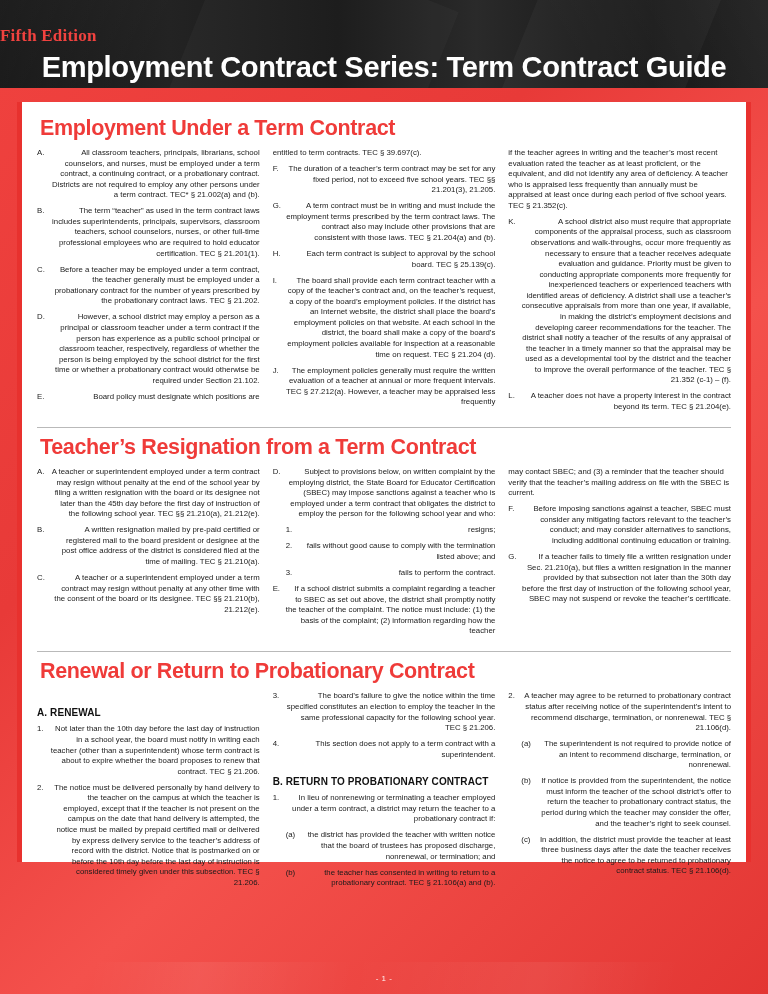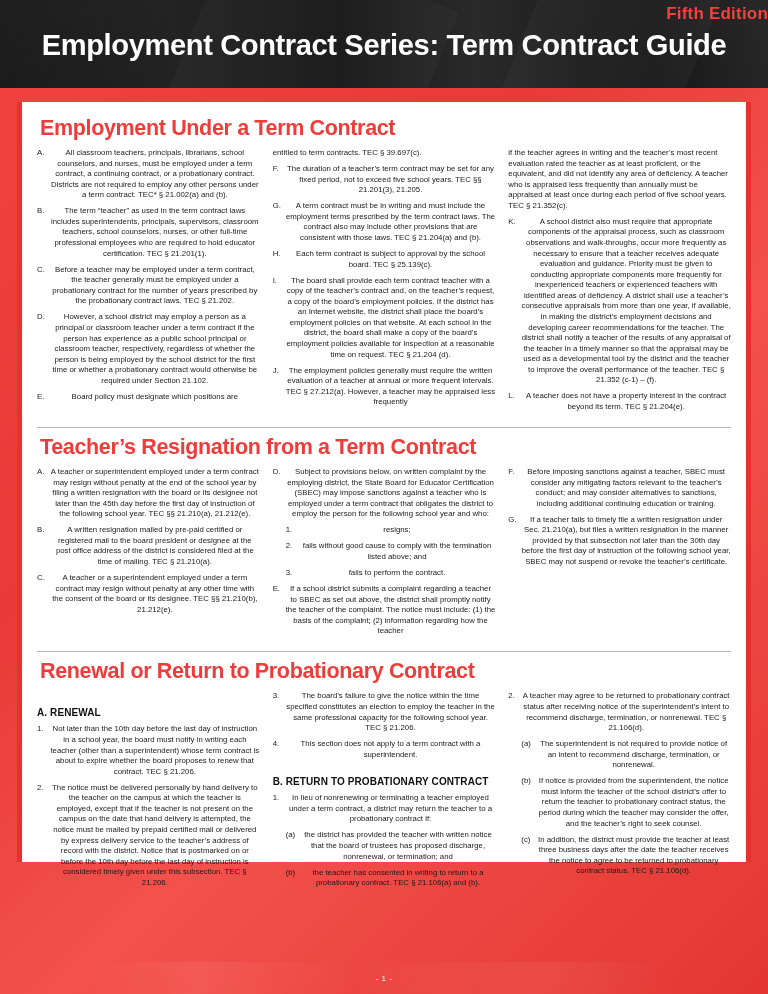"Fifth Edition" .edition { font-family: none -> Liberation Serif, serif; padding-top: 4px -> 26px; text-align: right -> left }
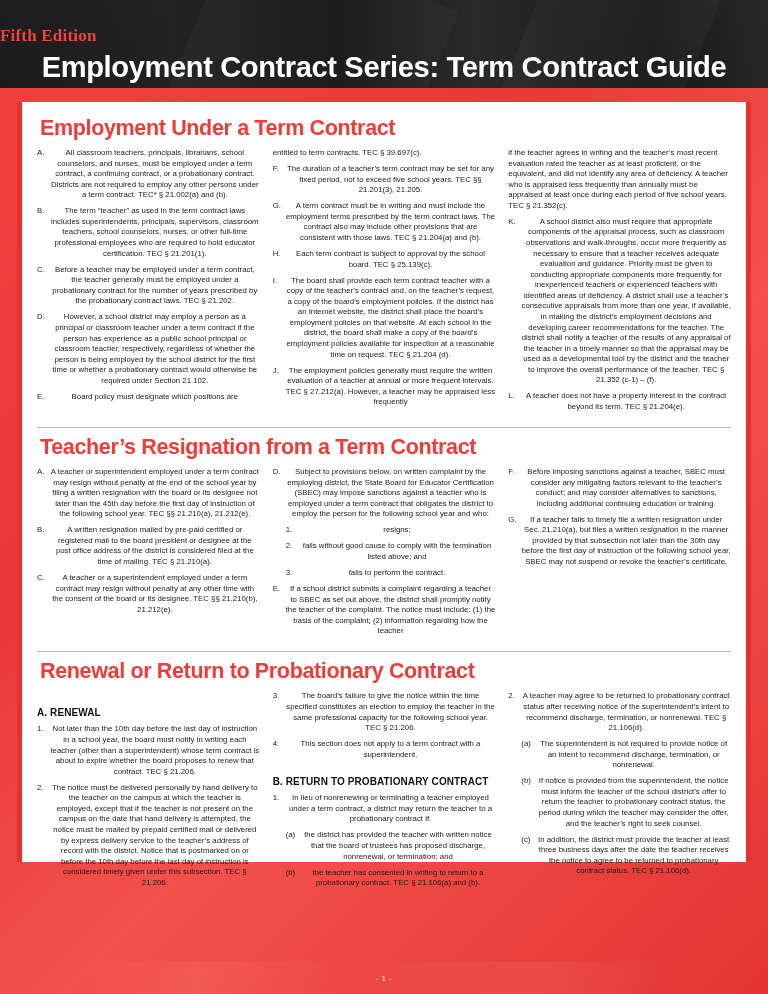"All classroom teachers, principals," .tx { text-align: center -> right }
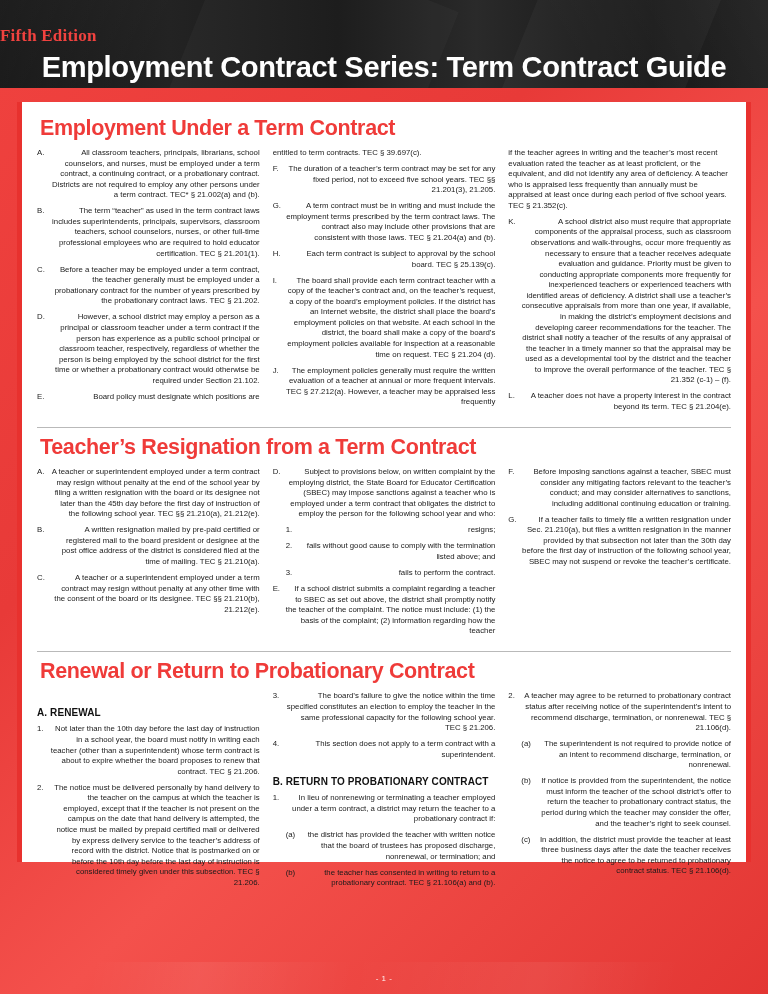"may contact SBEC; and (3)" div.cont { html: none -> <div>may contact SBEC; and (3) a reminder that the teacher should verify that the teacher’s mailing address on file with the SBEC is current.</div> }
